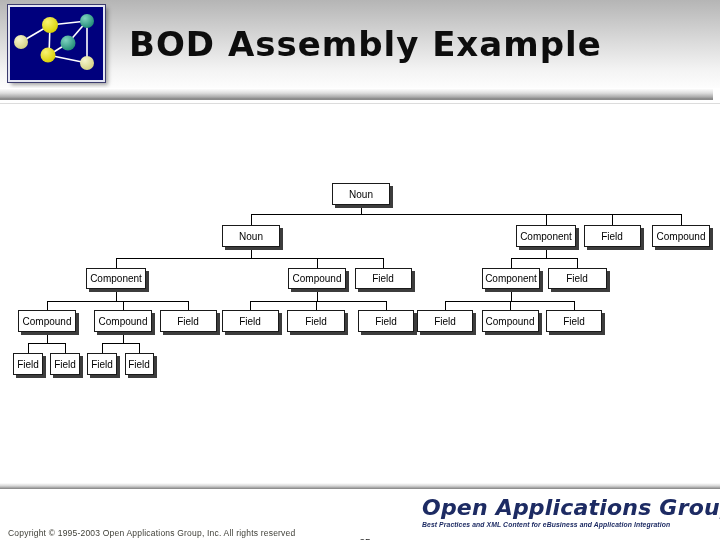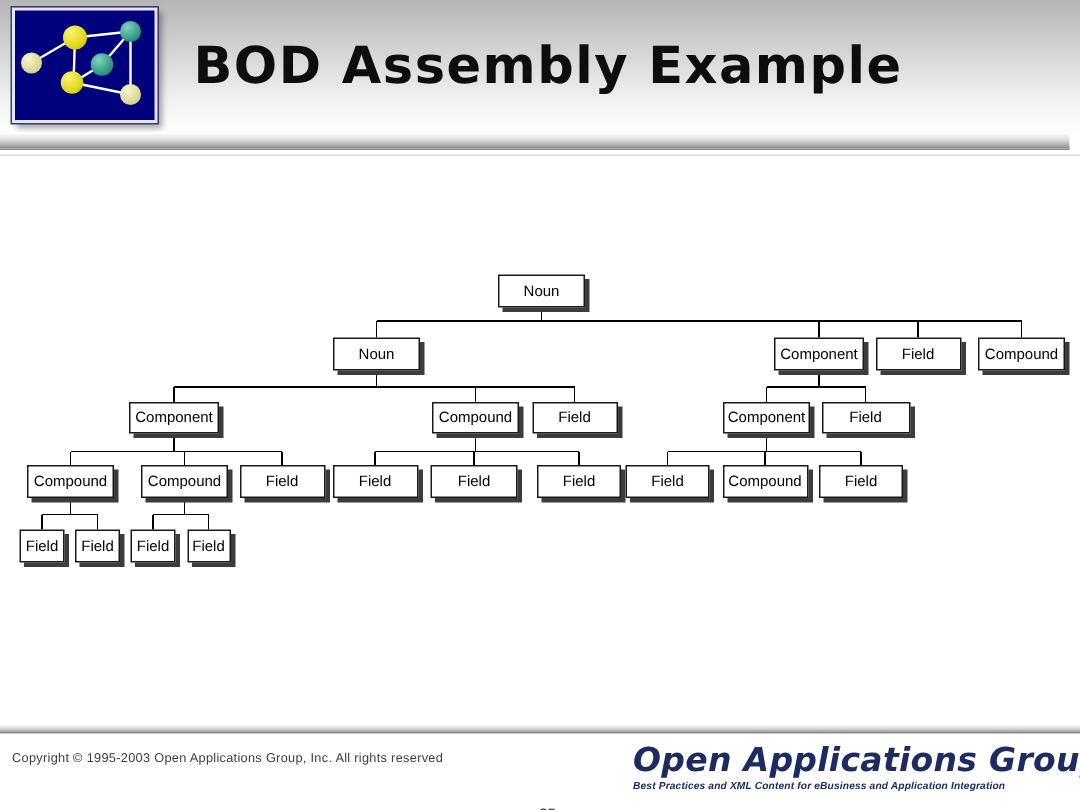"Copyright © 1995-2003 Open Applications" .copyright { top: 500px -> 528px }
